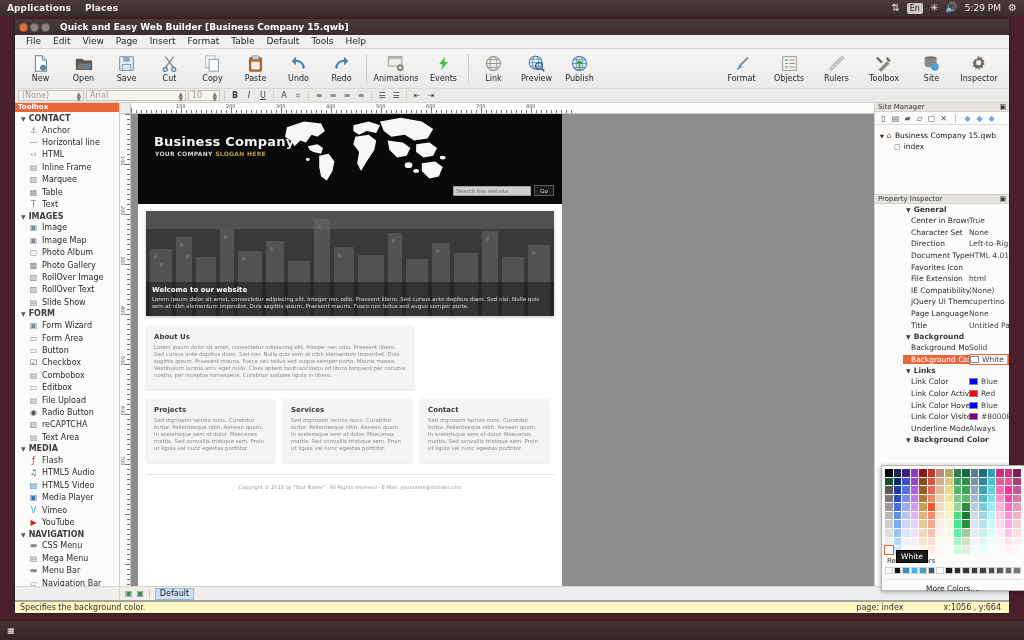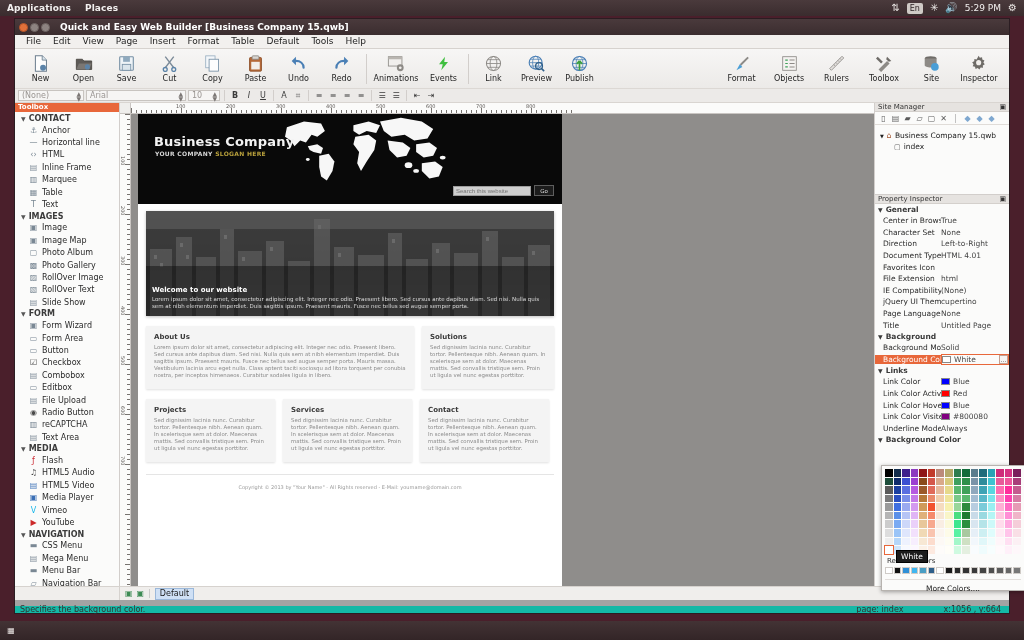"General" .pilist { padding-left: none -> 28px }
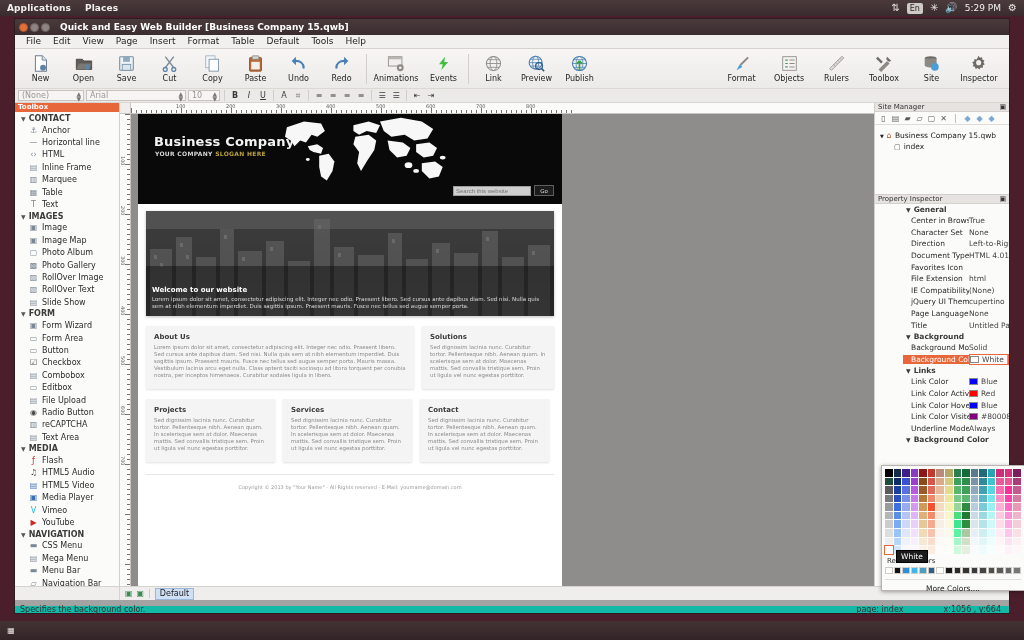"Welcome to our website" .hero .cap { padding: 20px 6px 6px 6px -> 4px 6px 6px 6px }
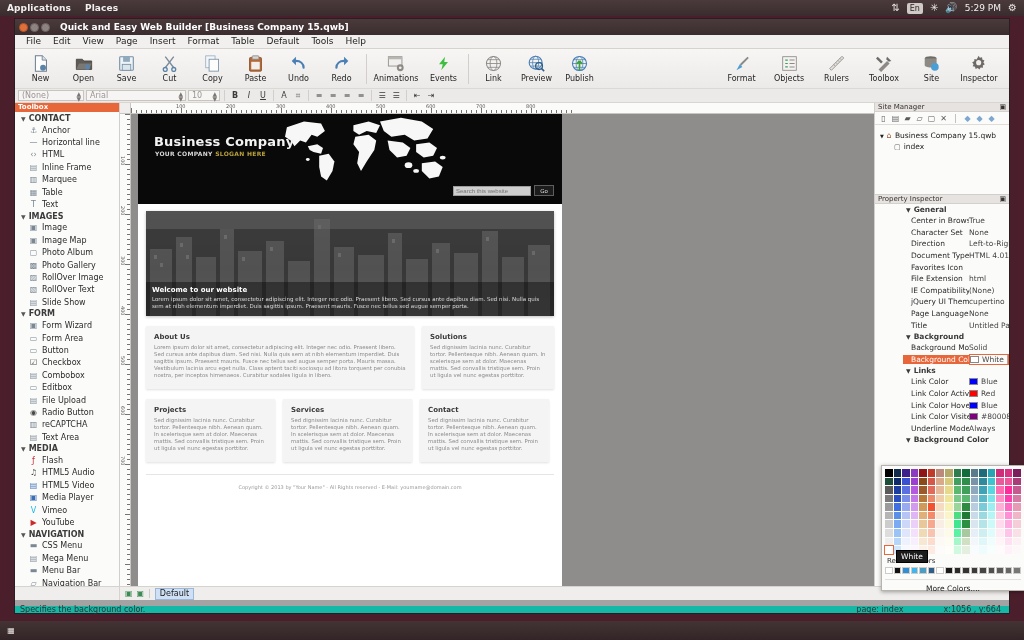"Solutions" div.card { html: <div> <h4>Solutions</h4> <p>Sed dignissim lacinia nunc. Curabitur tortor. Pellentesque nibh. Aenean quam. In scelerisque sem at dolor. Maecenas mattis. Sed convallis tristique sem. Proin ut ligula vel nunc egestas porttitor.</p> </div> -> none }
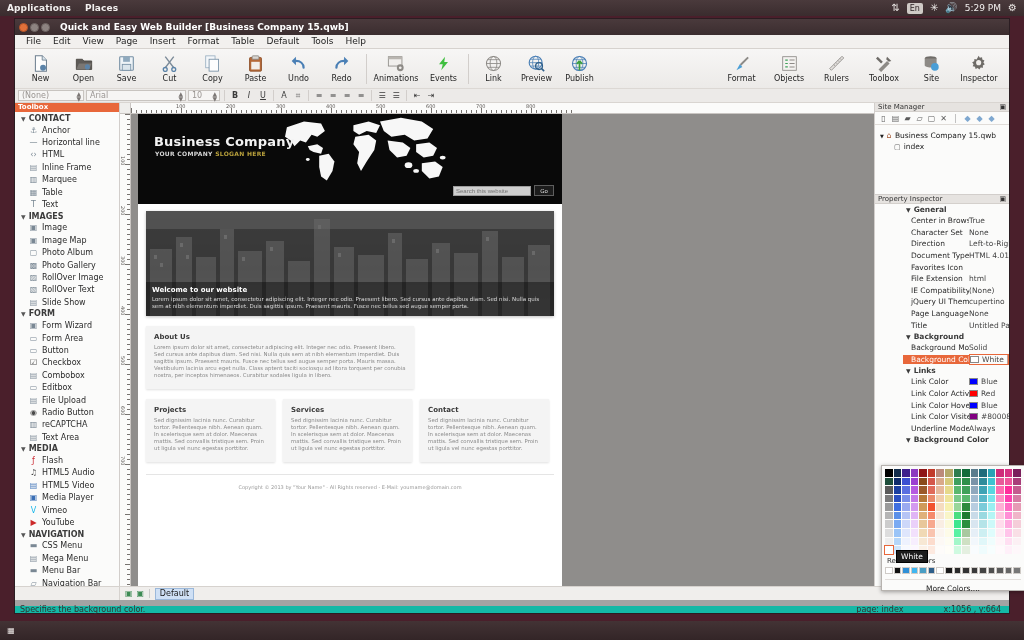"Specifies the background color." #statusbar { background: #14b8a6 -> #fef9c3; border-top: 6px solid #a3a3a3 -> 2px solid #a3a3a3 }
